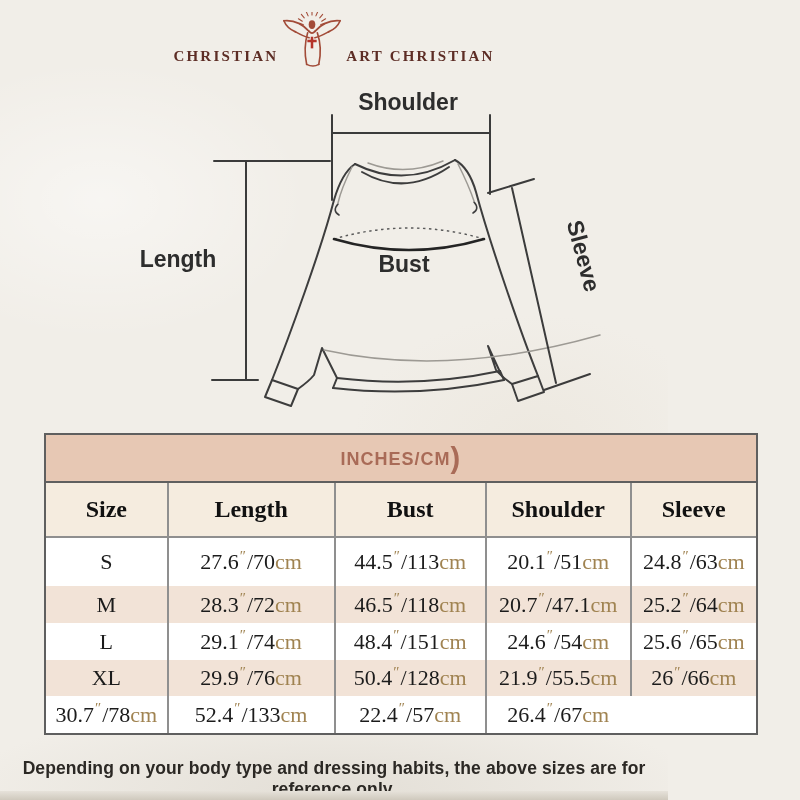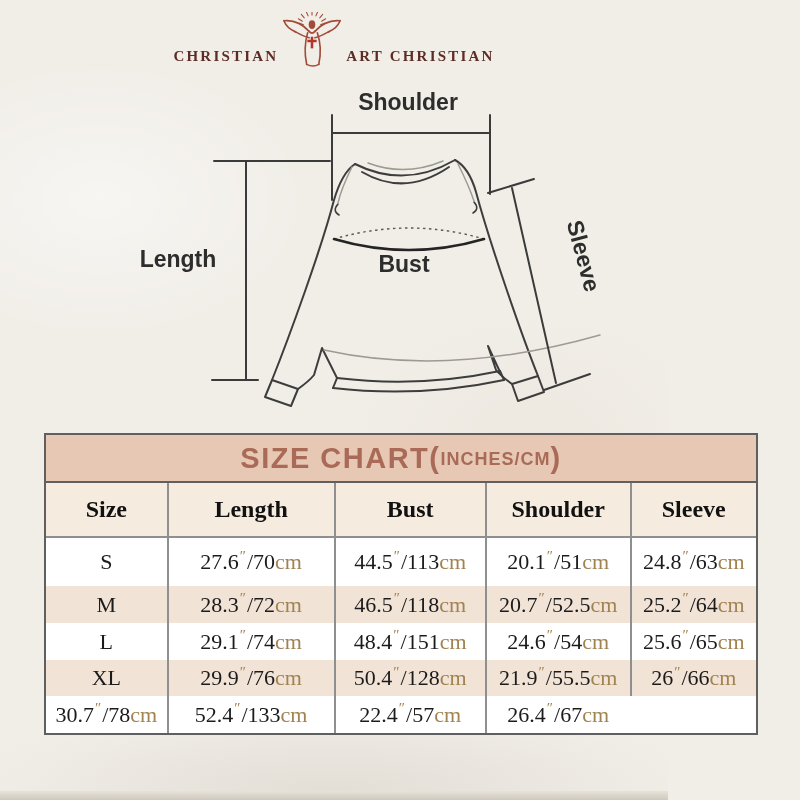"SIZE CHART(" span.big { html: <span>SIZE CHART(</span> -> none }
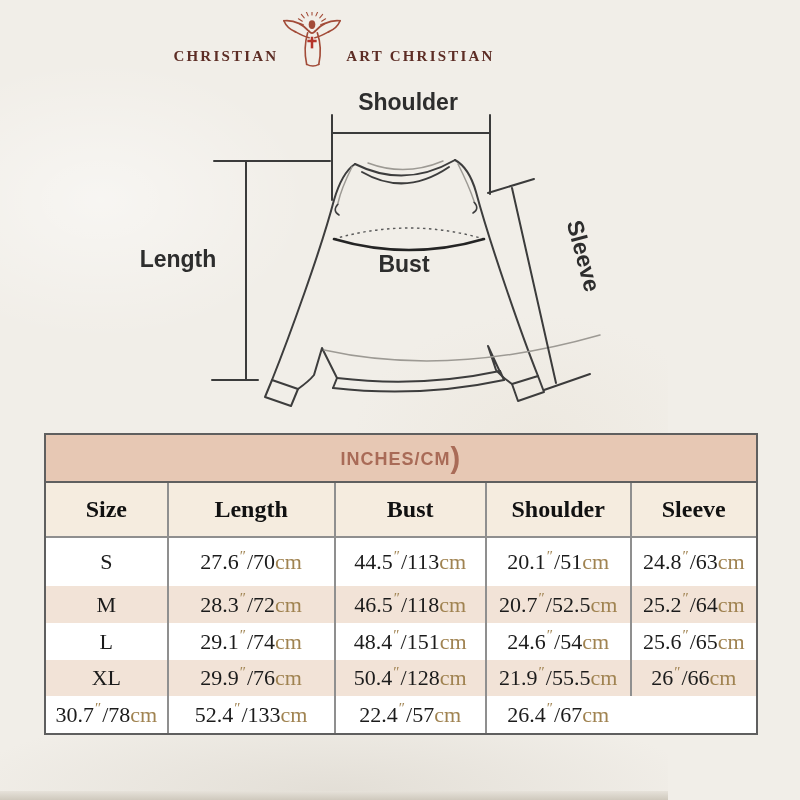"52.5" span { text: 52.5 -> 47.1 }
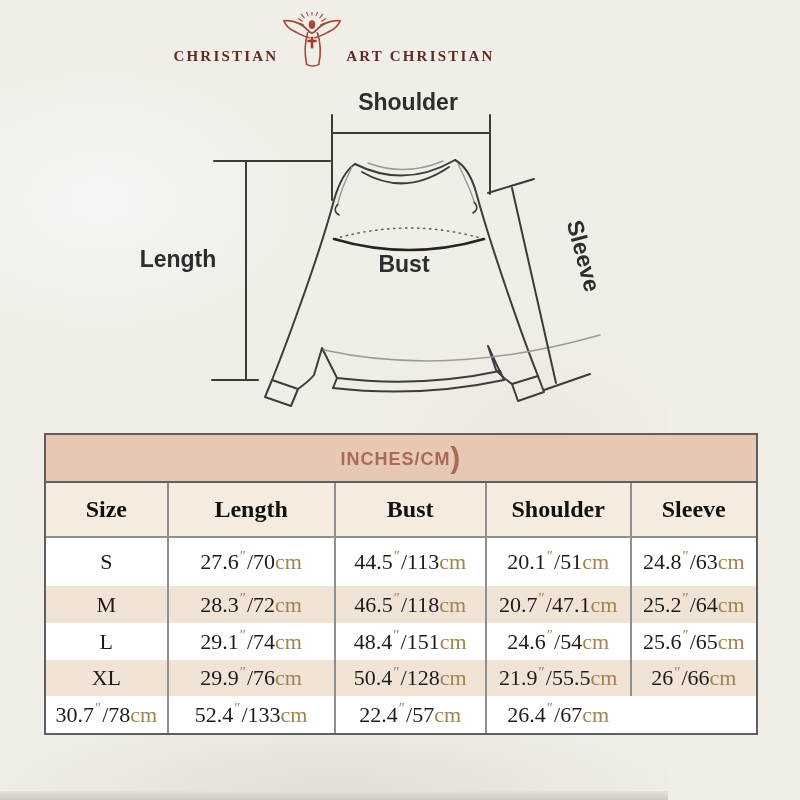"Depending on your body type" footer.footer { html: none -> <footer>Depending on your body type and dressing habits, the above sizes are for reference only.</footer> }
